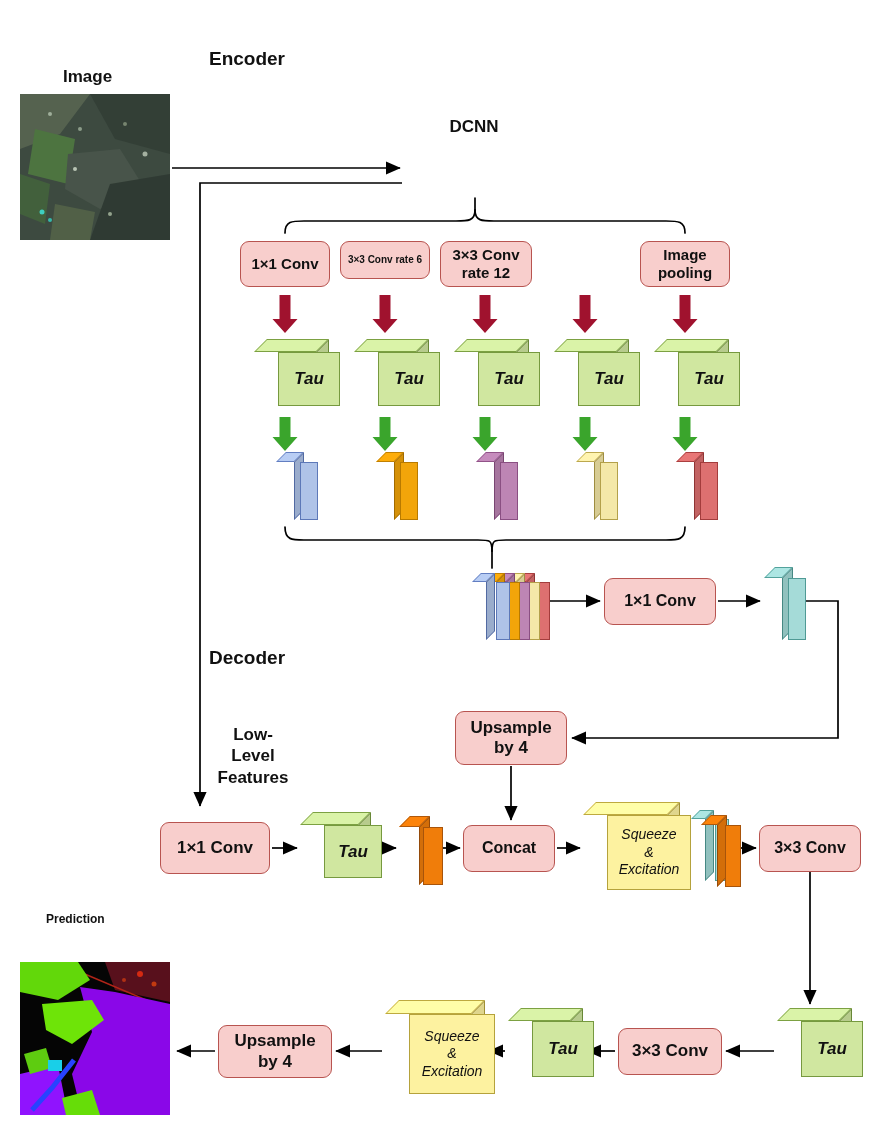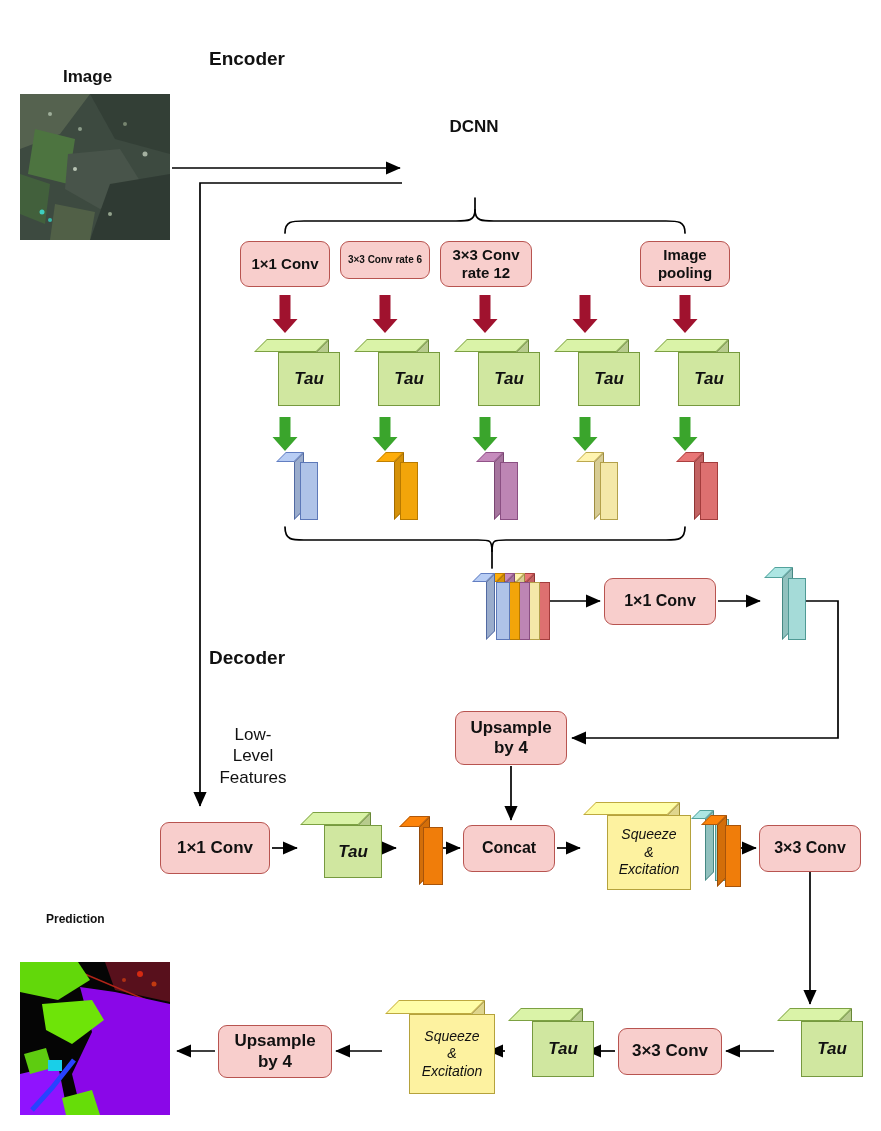"Low-" .lbl-wrap { font-weight: 400 -> 700 }
